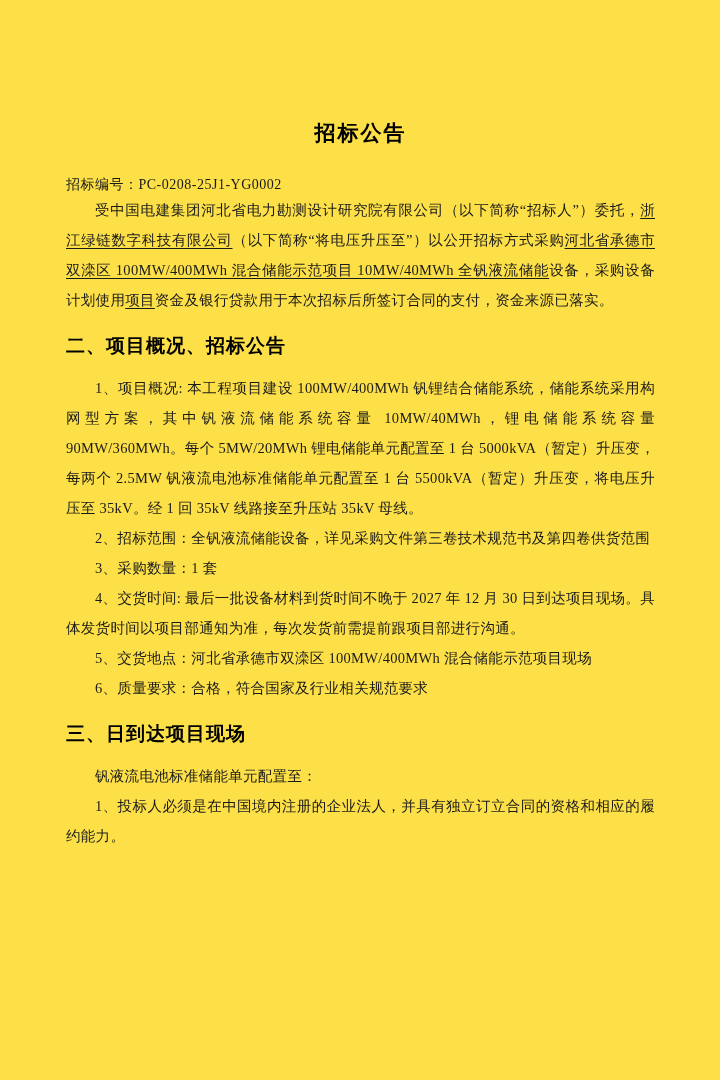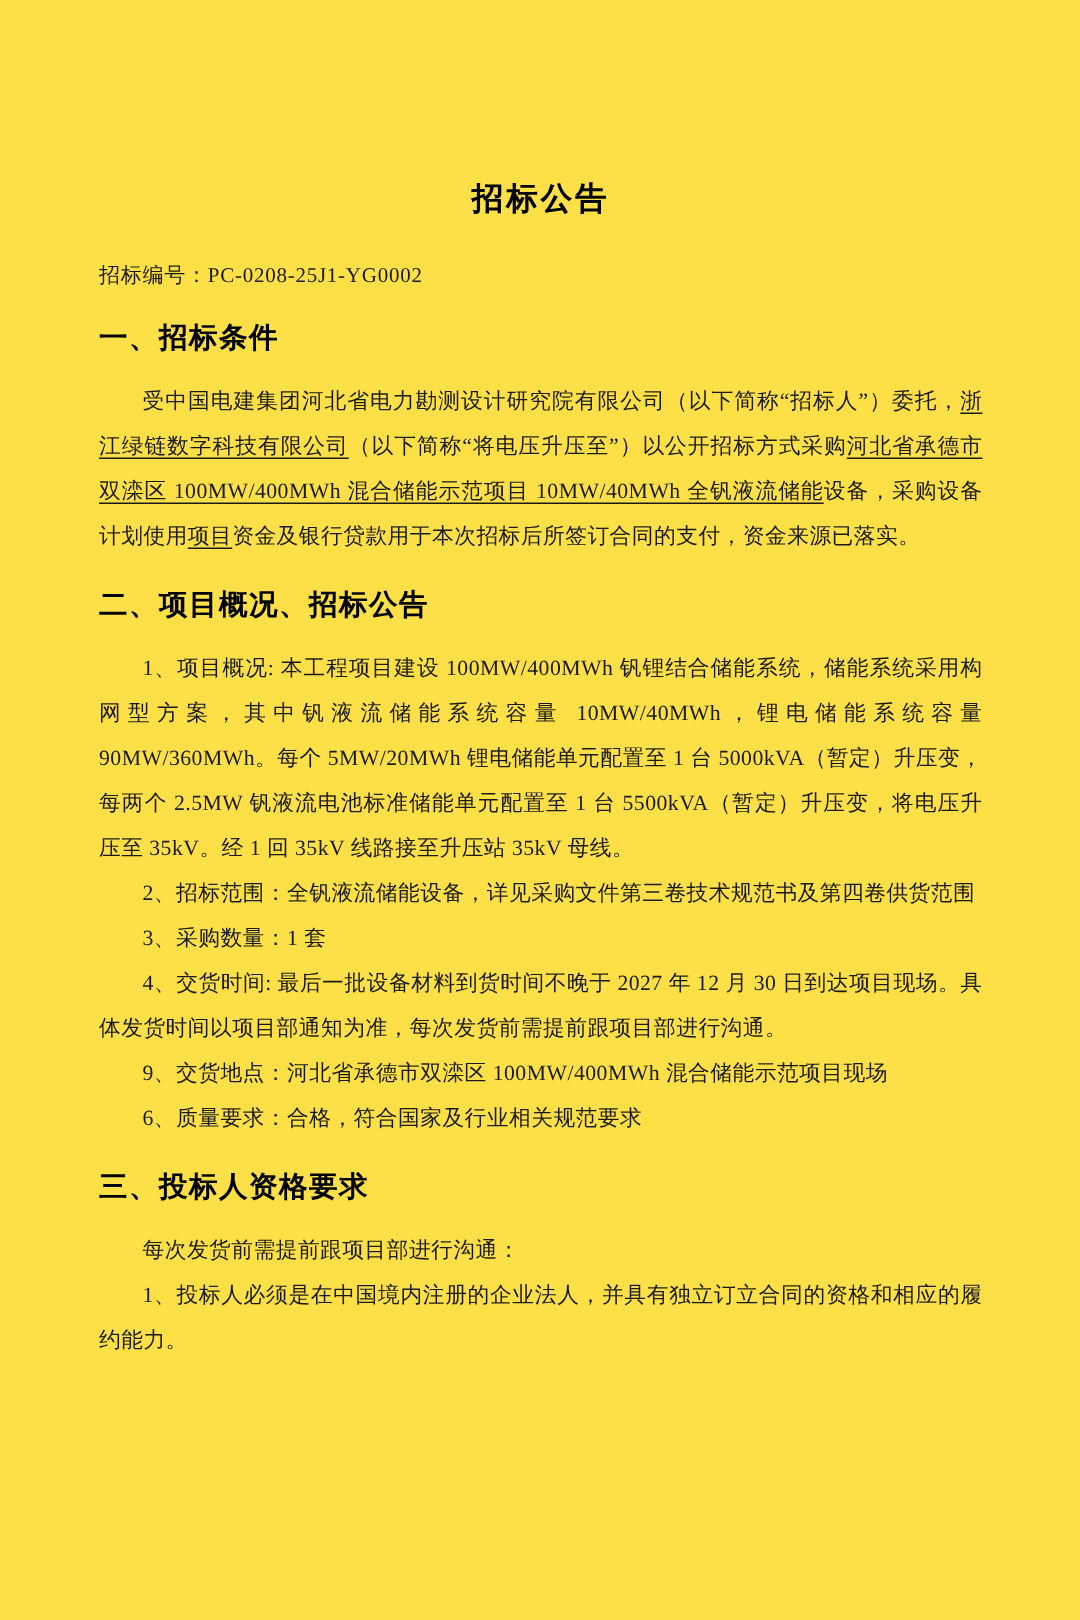"一、招标条件" h2.sec-heading { html: <h2>一、招标条件</h2> -> none }
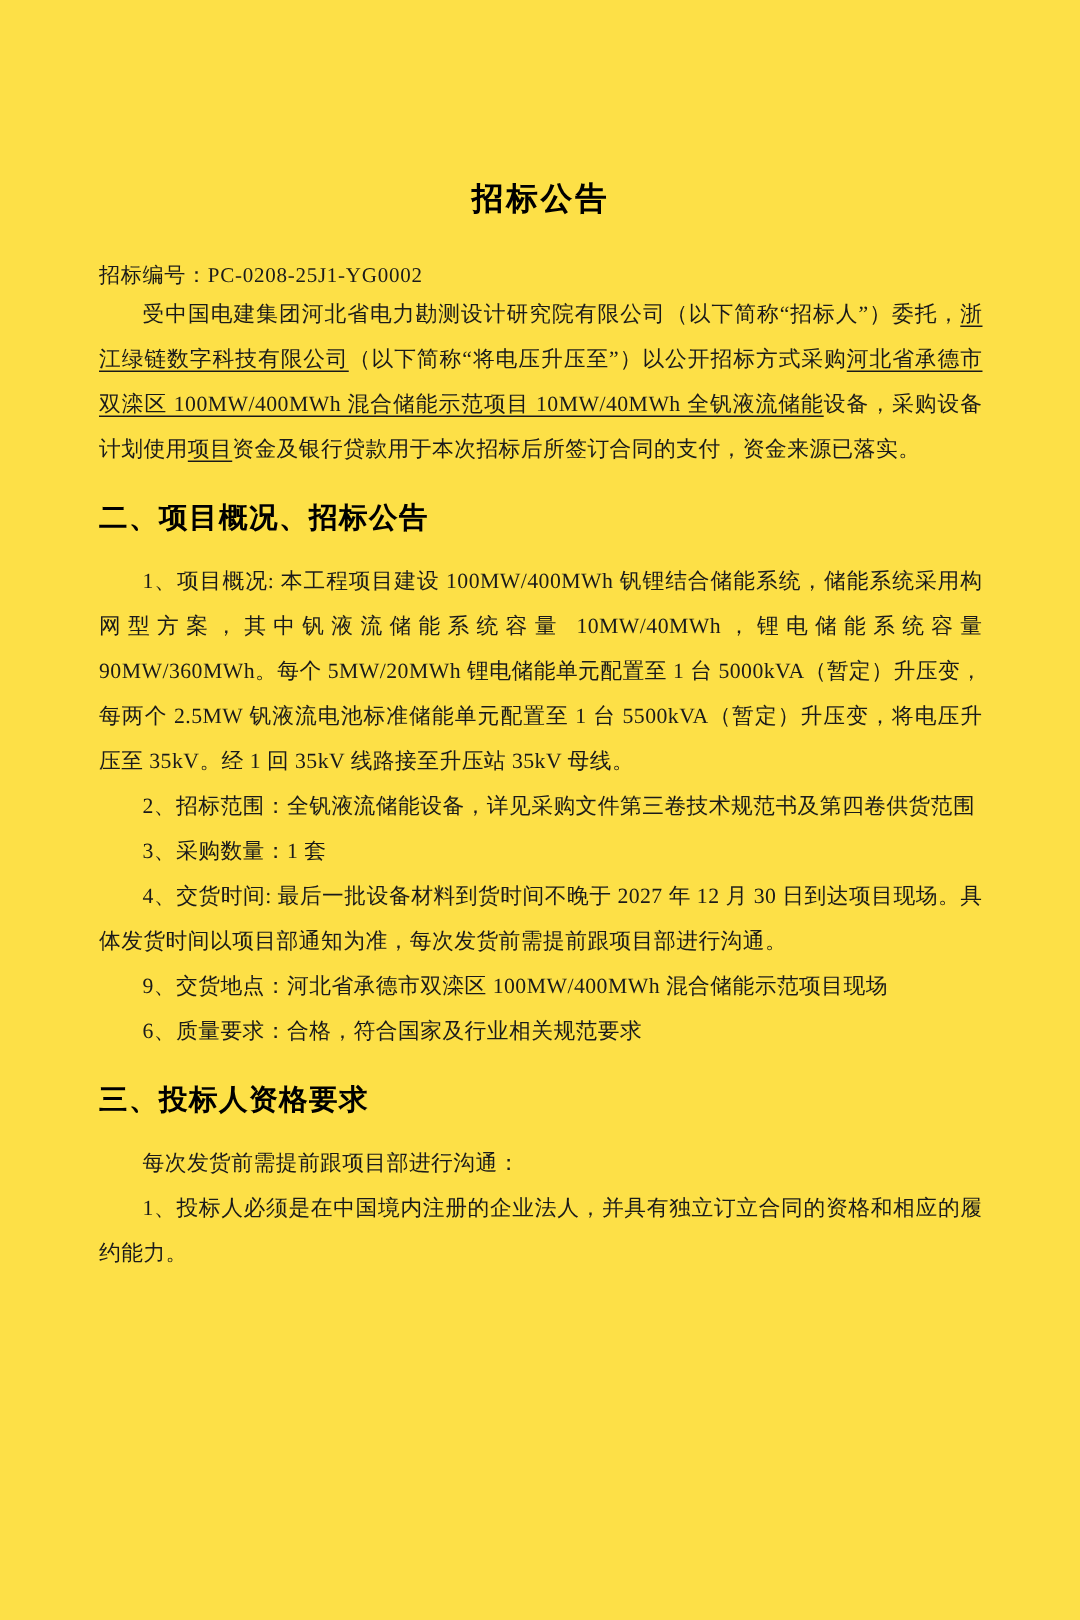"9、交货地点：河北省承德市双滦区 100MW/400MWh 混合储能示范项目现场" span { text: 9 -> 5 }
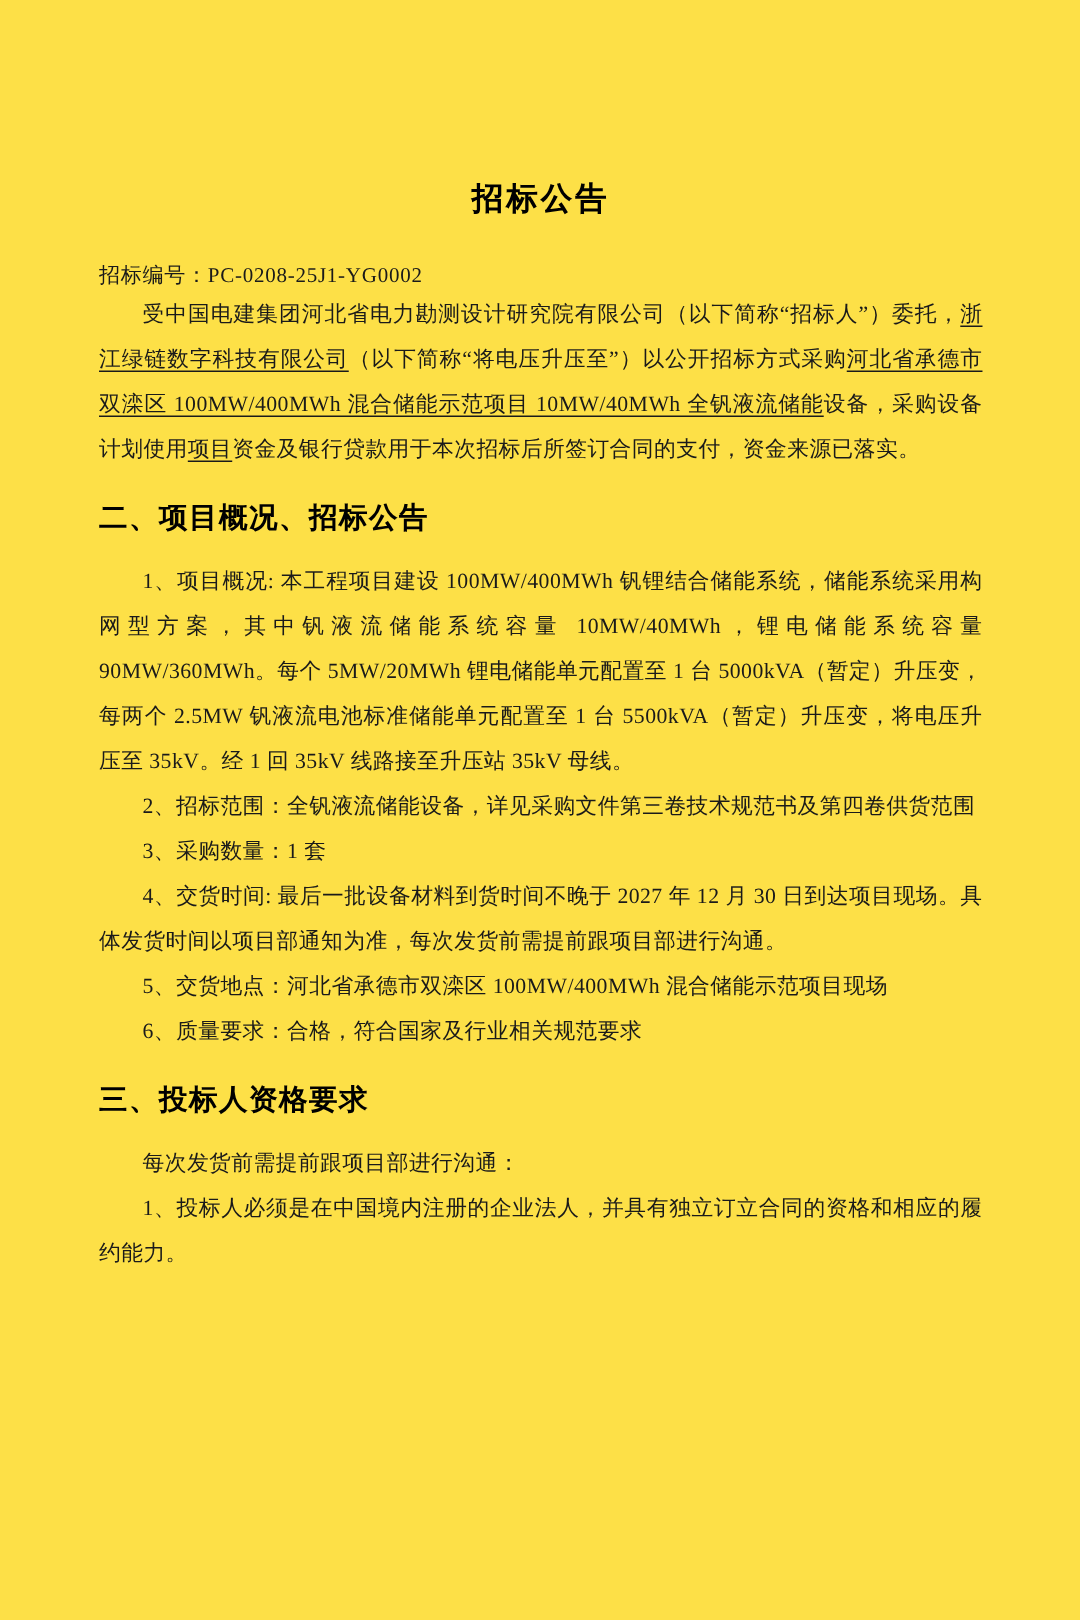"三、投标人资格要求" h2.sec-heading { text: 投标人资格要求 -> 日到达项目现场 }
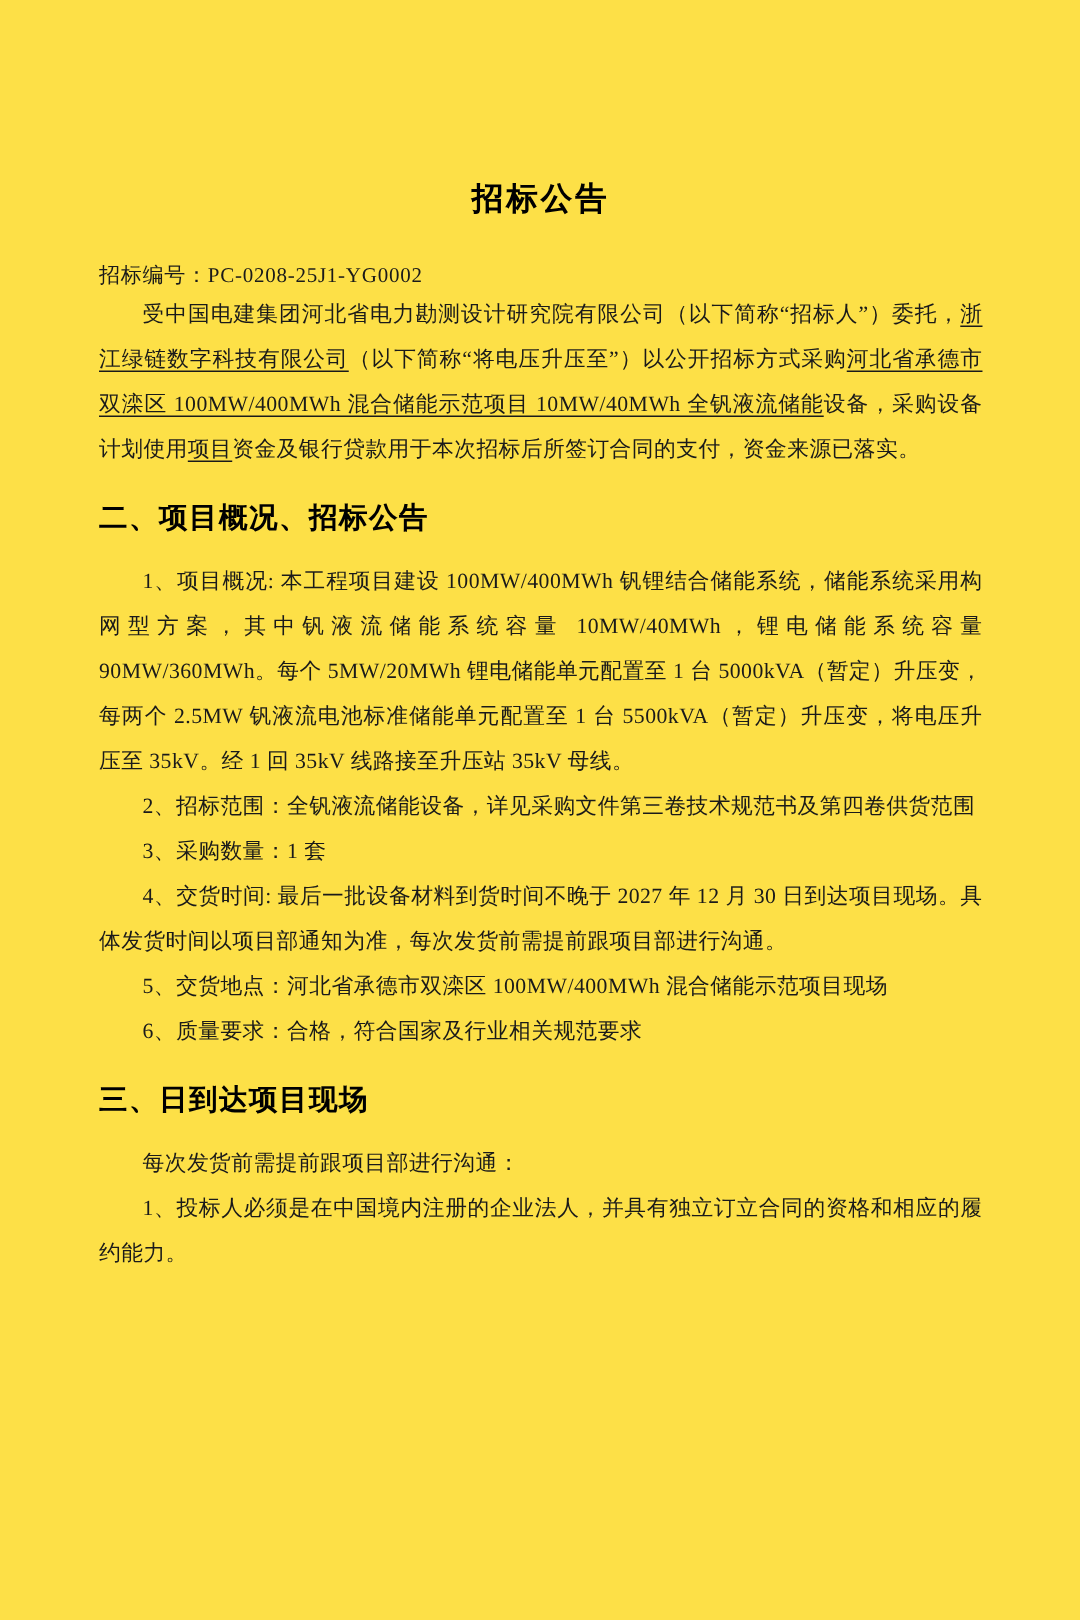"每次发货前需提前跟项目部进行沟通：" span { text: 每次发货前需提前跟项目部进行沟通 -> 钒液流电池标准储能单元配置至 }
